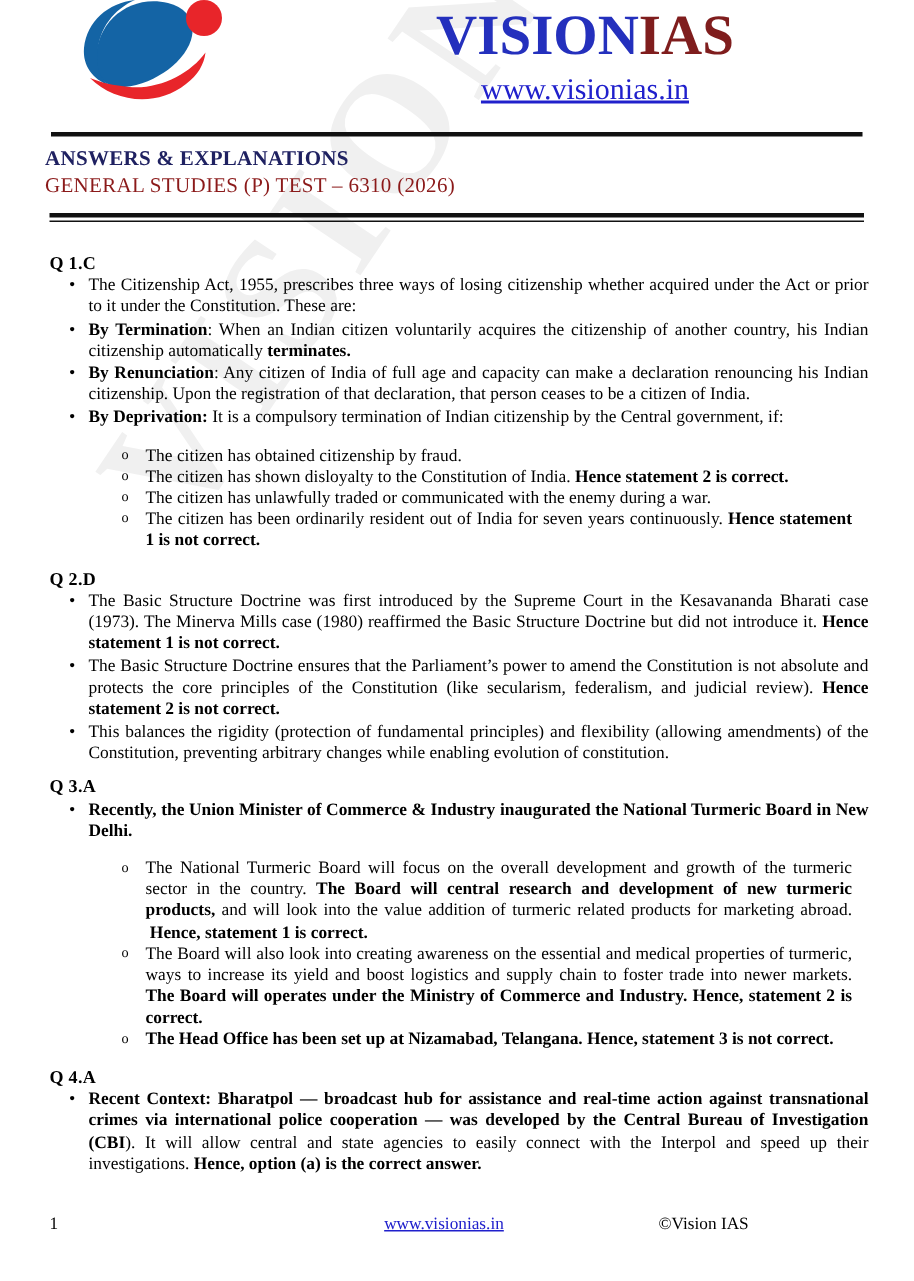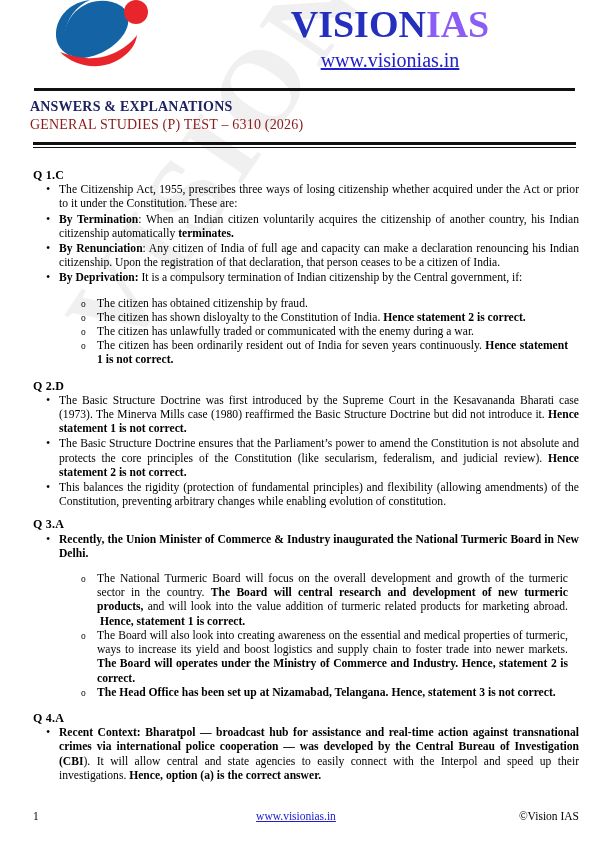"IAS" .brand-ias { color: #8b5cf6 -> #7f1d1d }
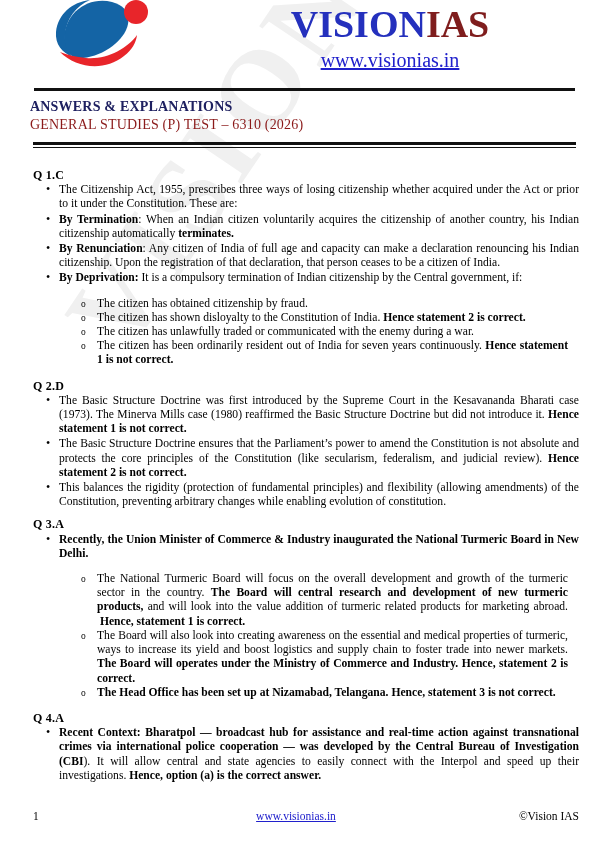"©Vision IAS" .footer-right { text-align: right -> none }
